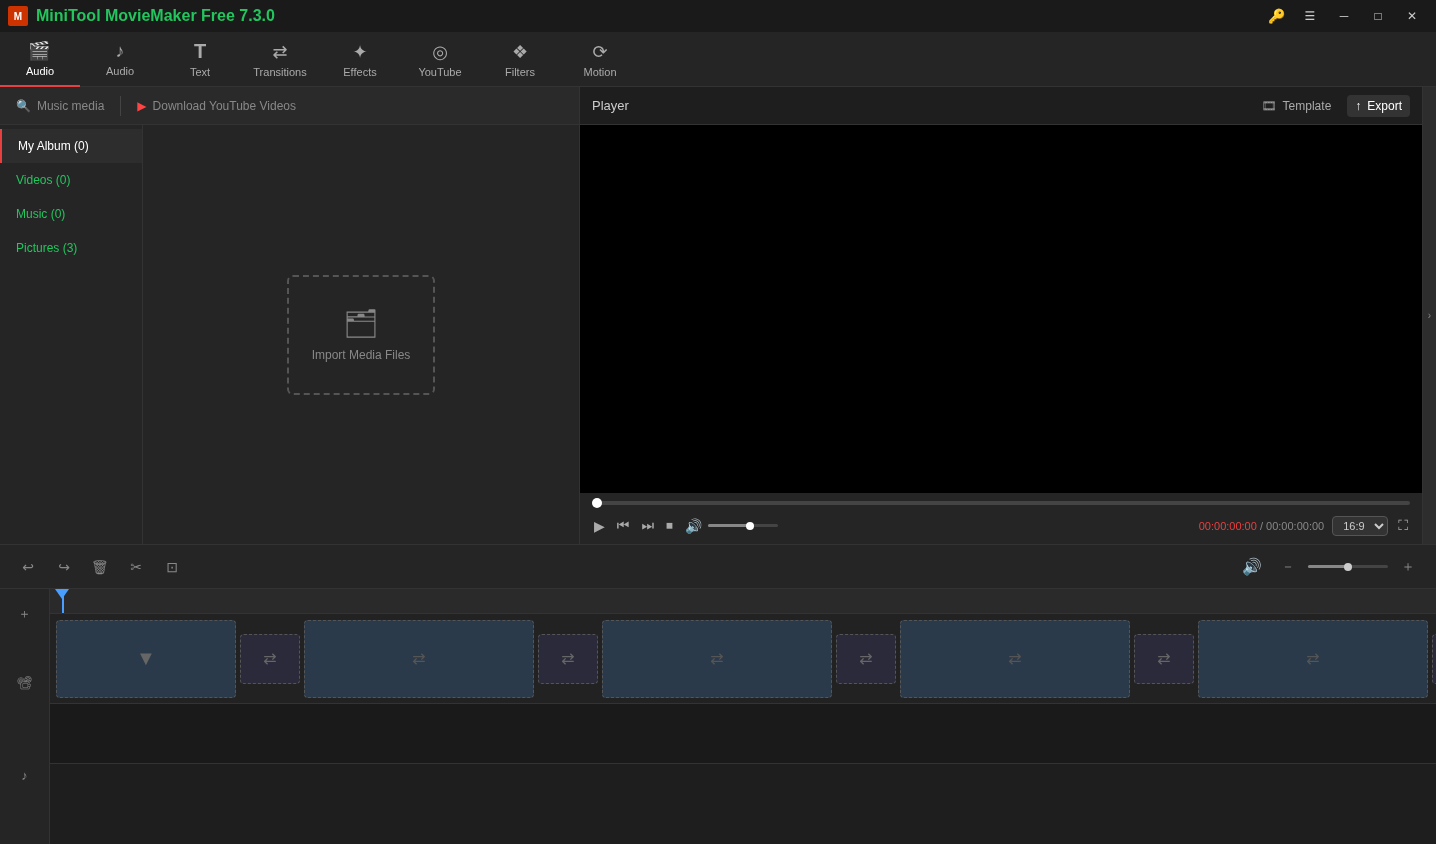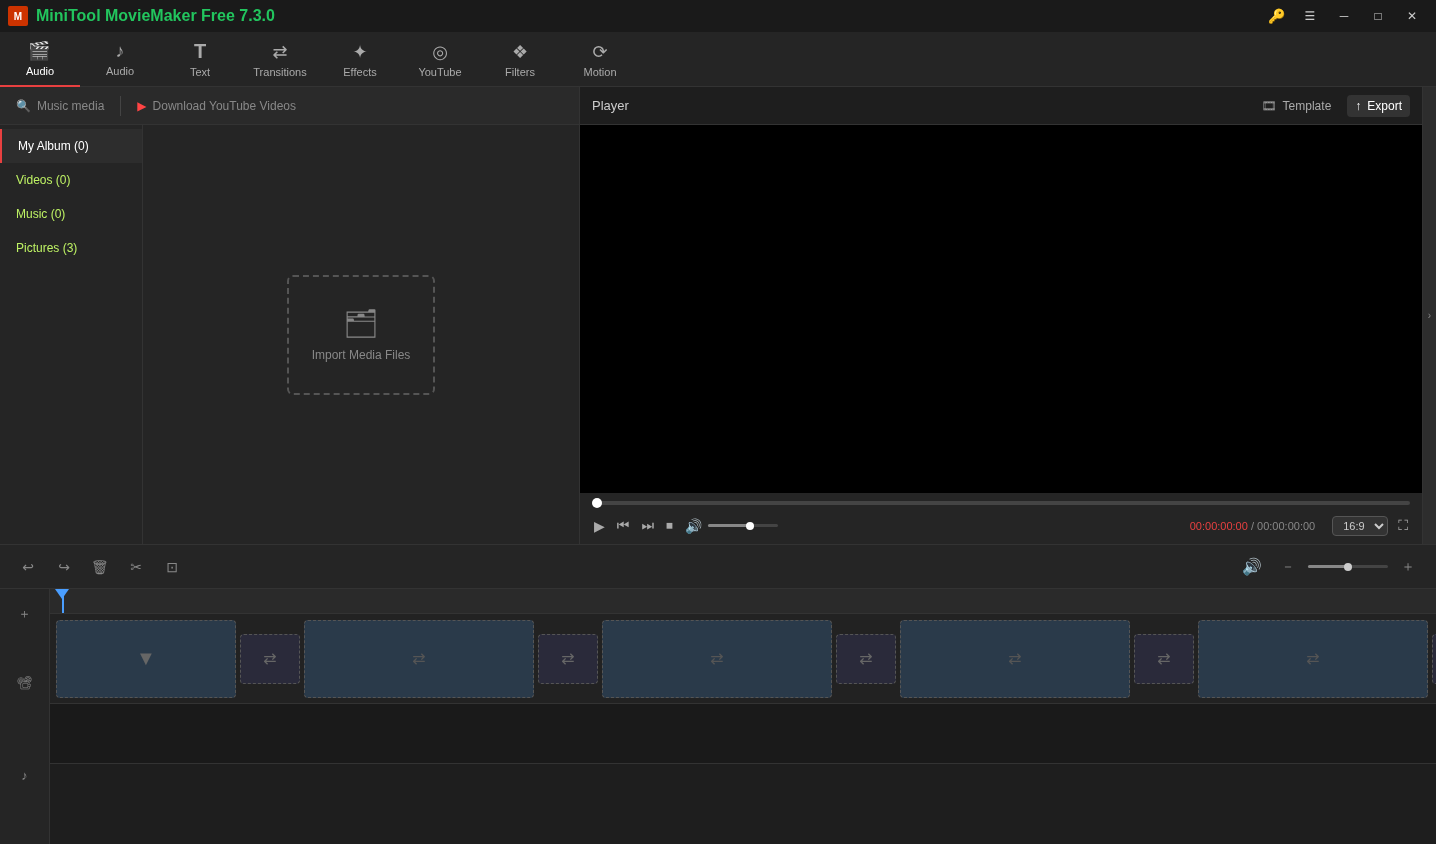"Videos (0)" .sidebar-item { color: #bef264 -> #22c55e }
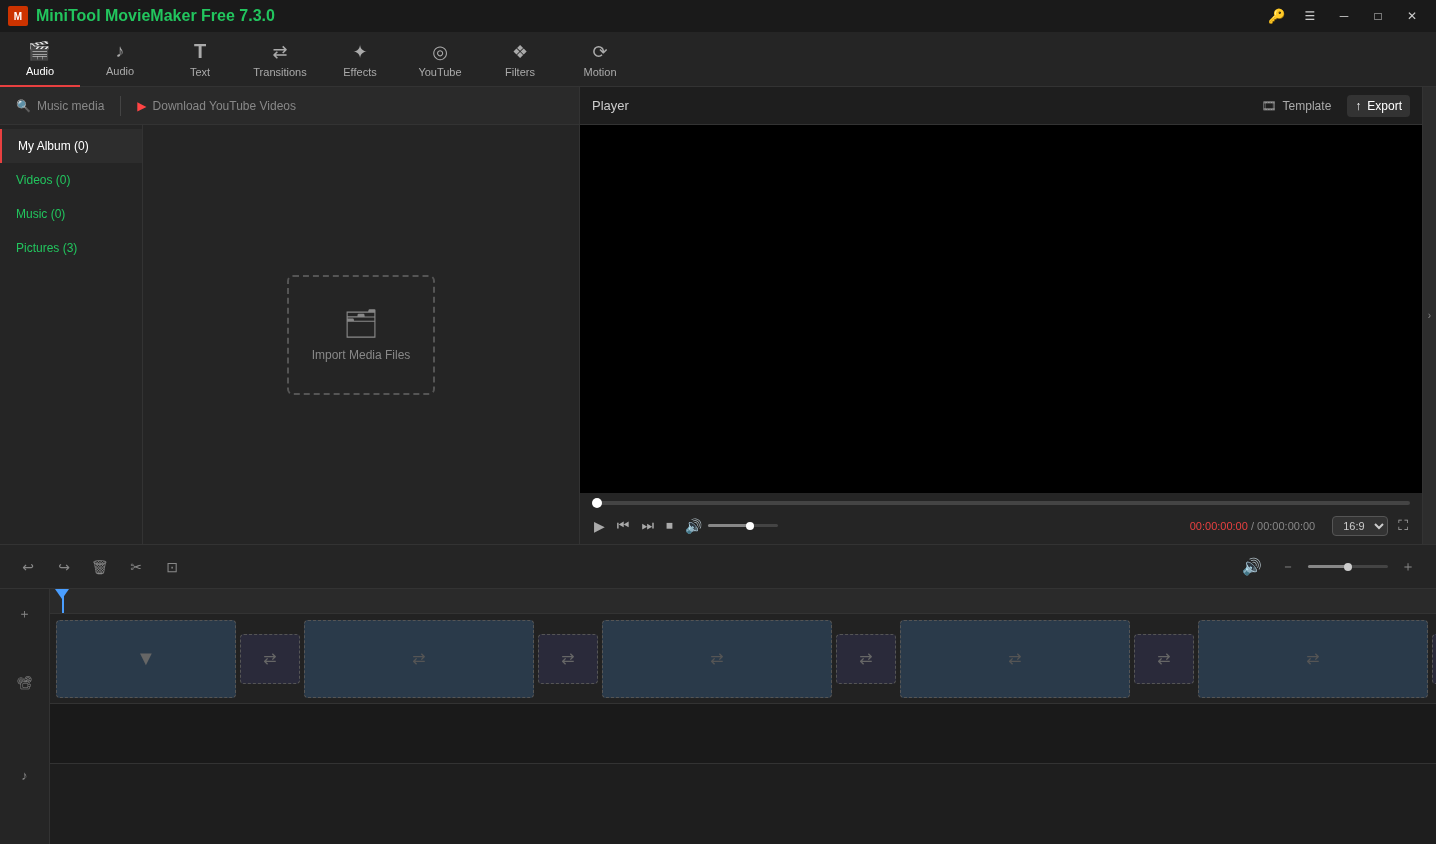"16:9" .aspect-select { margin-left: 9px -> none }
